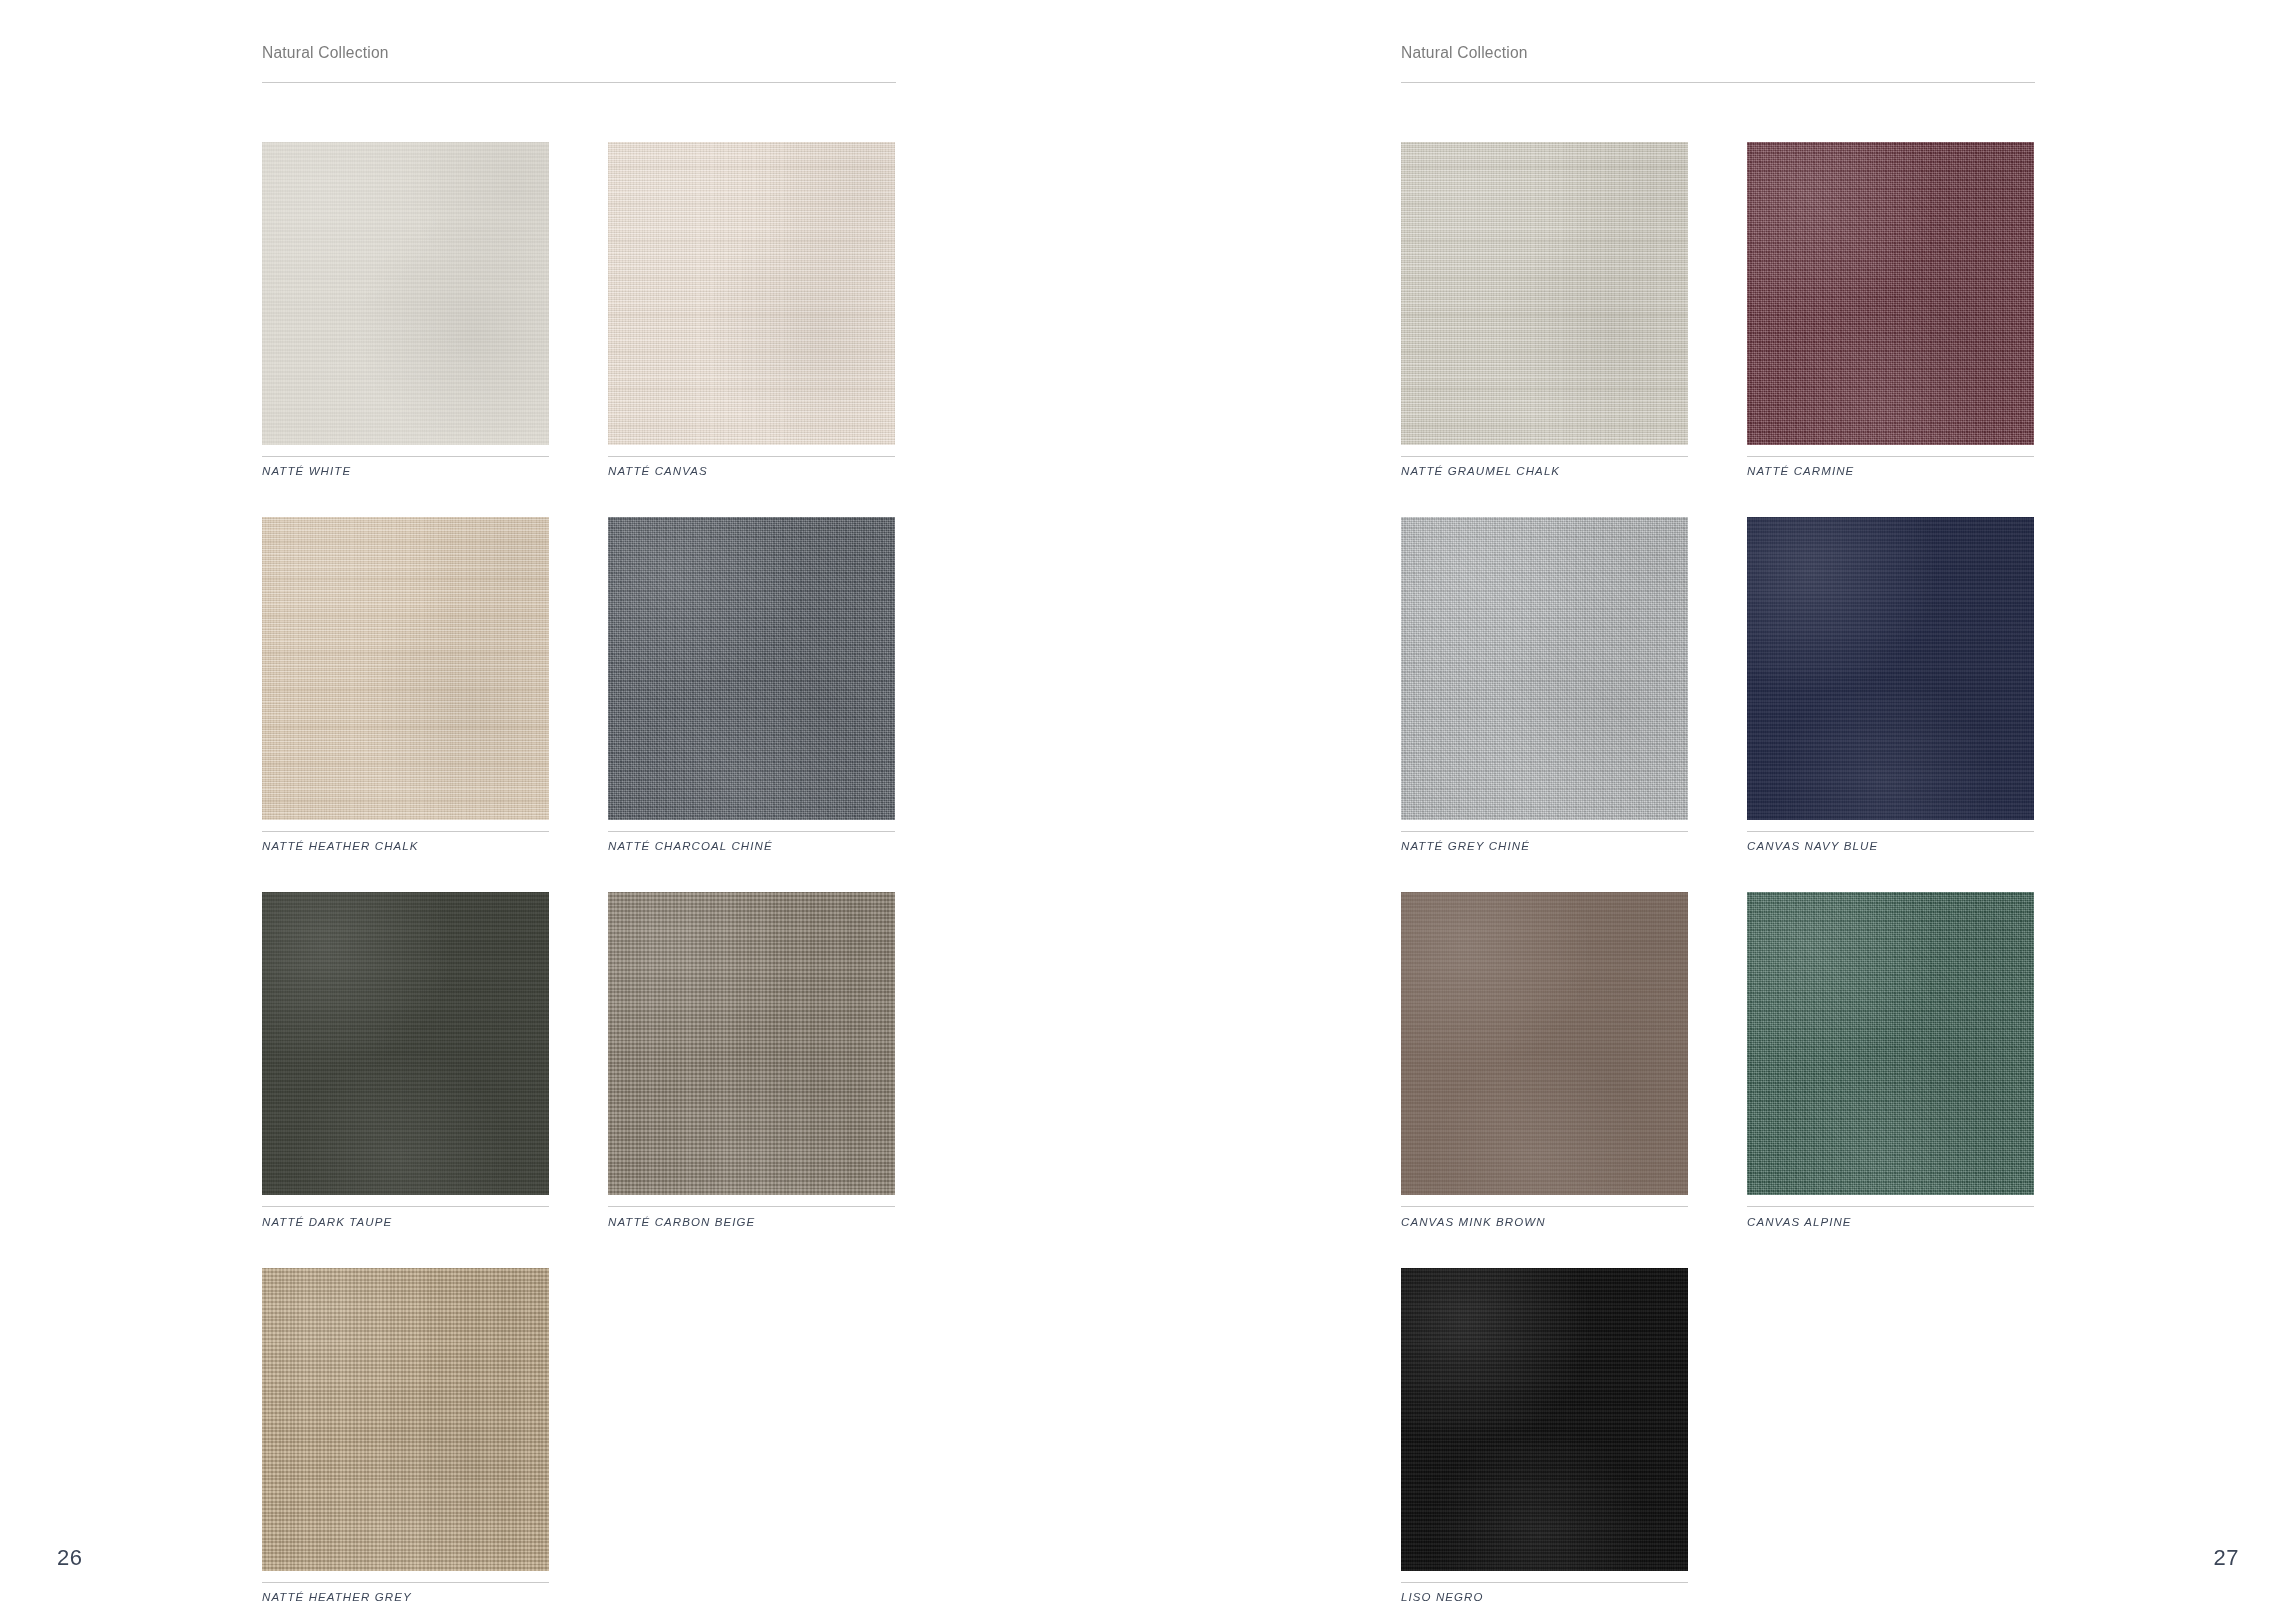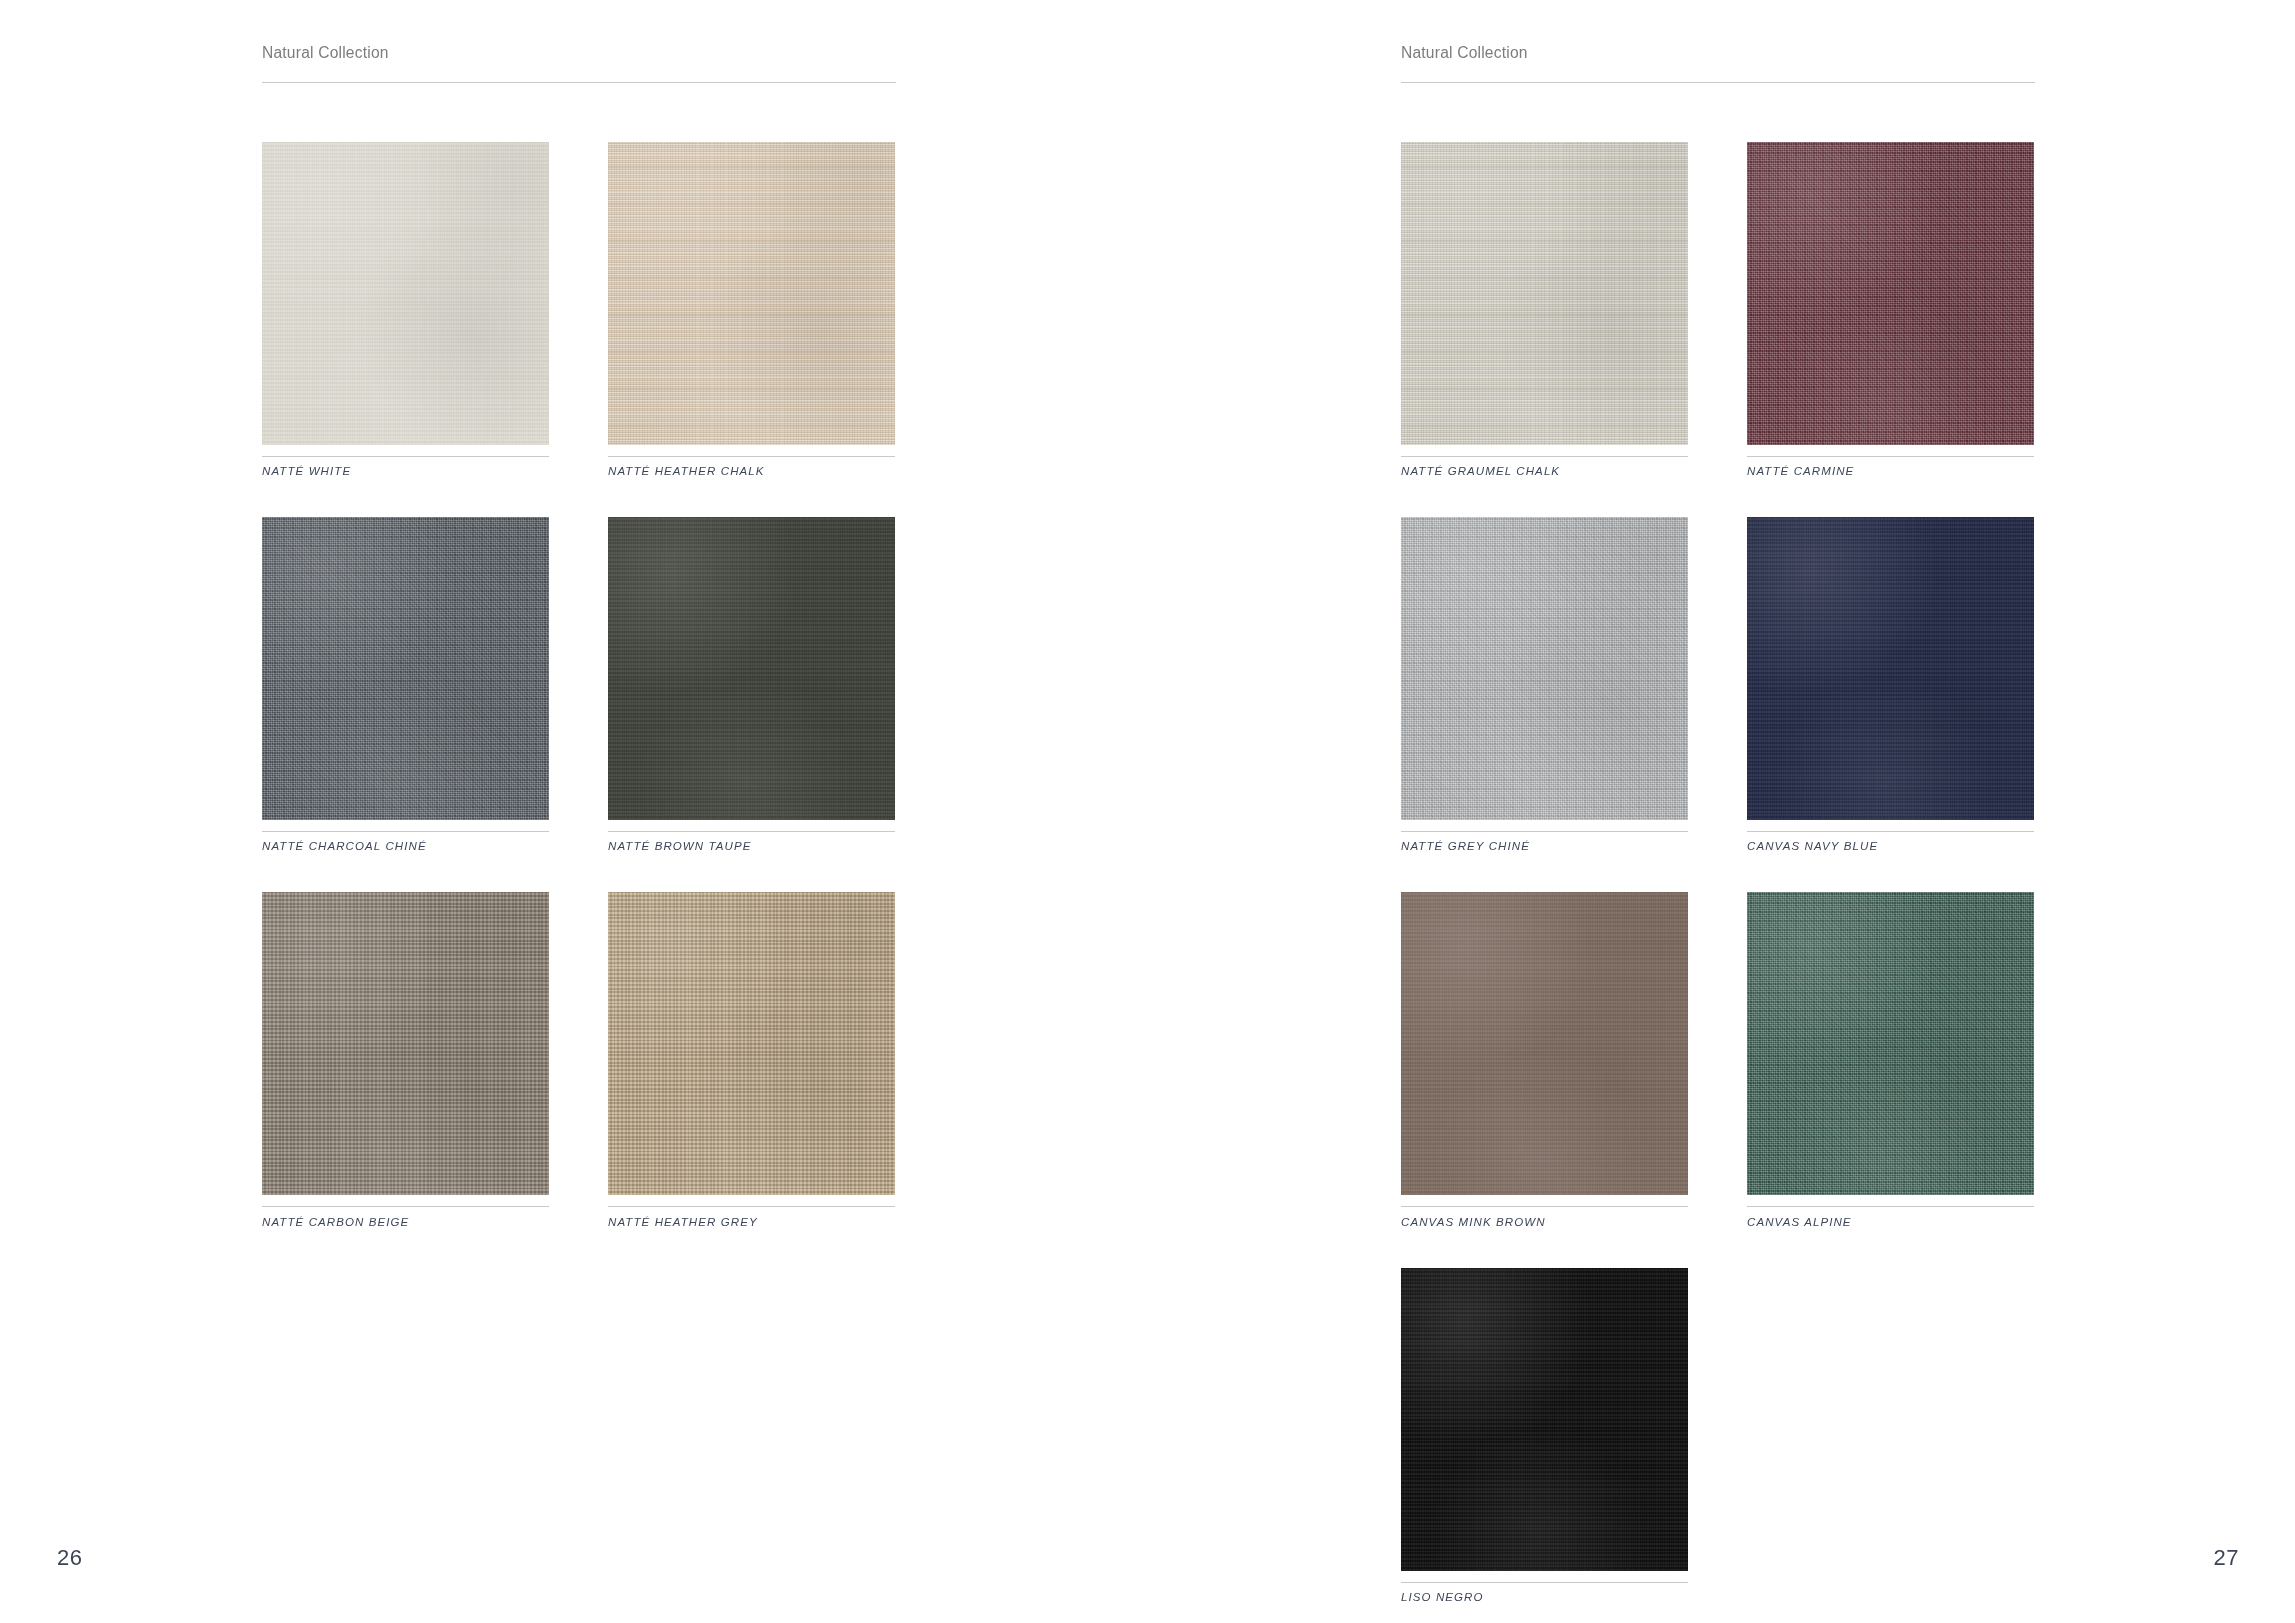"NATTÉ CANVAS" div.swatch-cell { html: none -> <div> <div> <div></div> <div></div> </div> <div></div> <div>NATTÉ CANVAS</div> </div> }
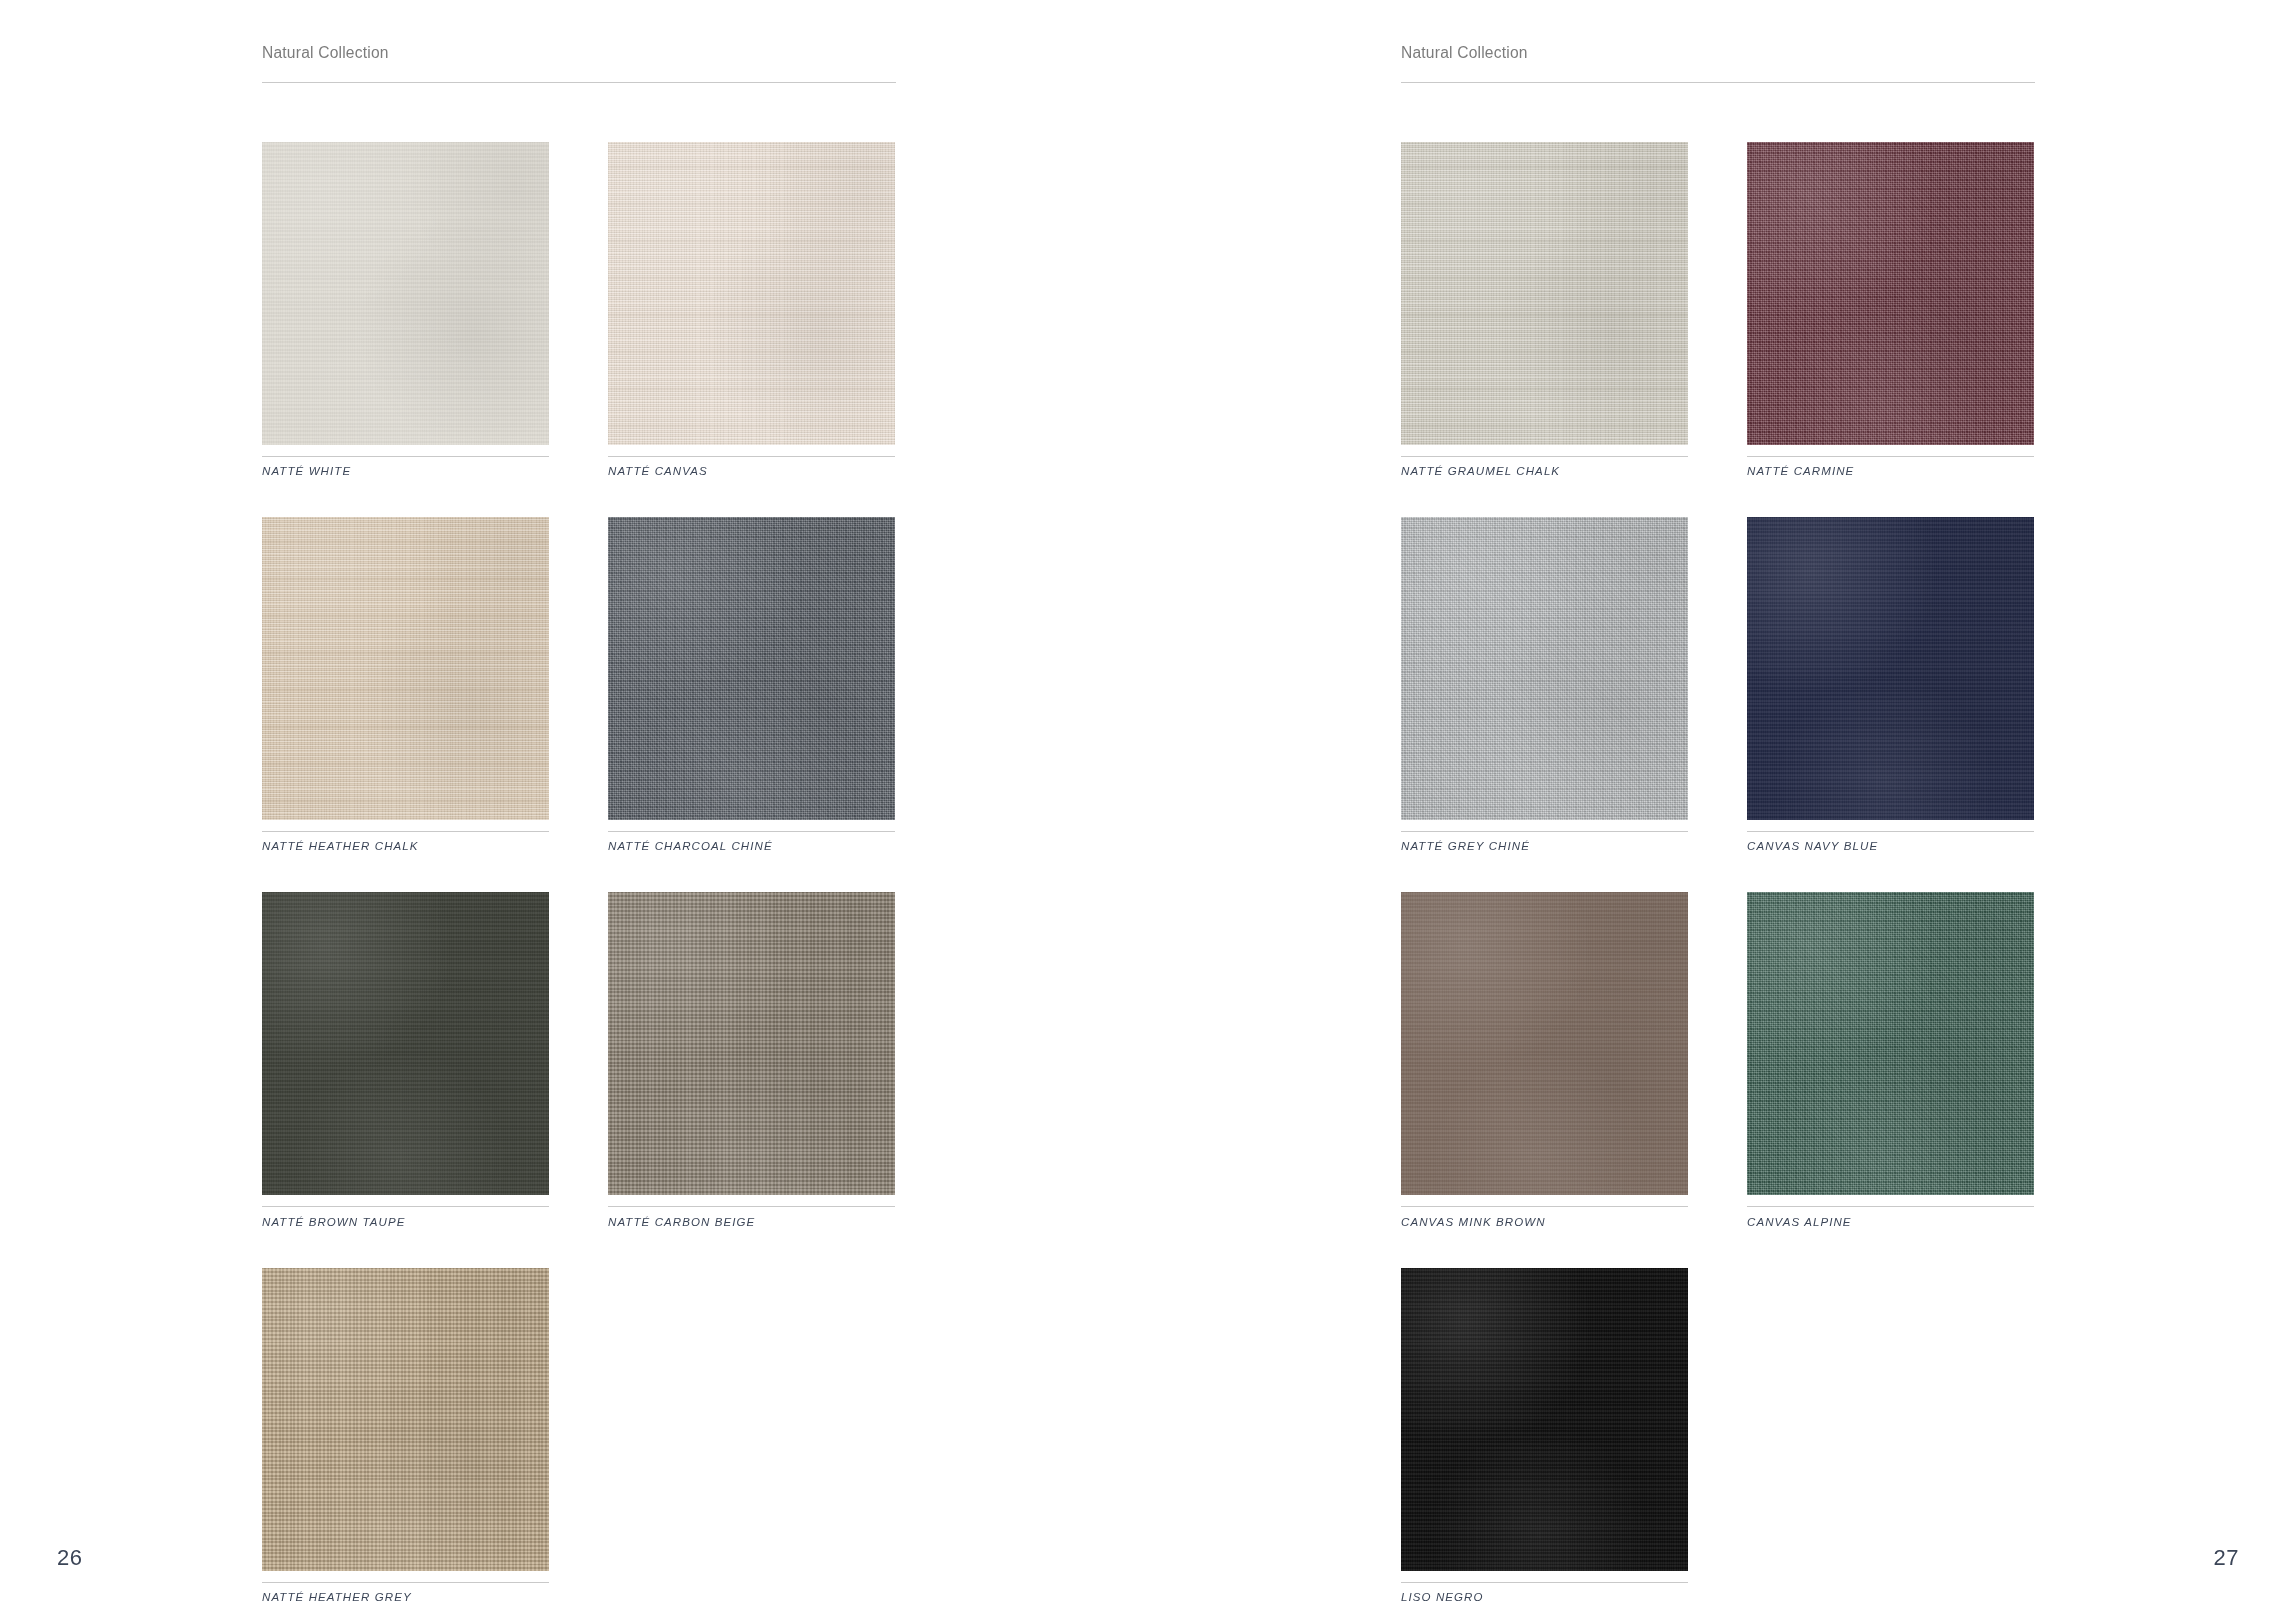"NATTÉ BROWN TAUPE" div.swatch-label { text: BROWN -> DARK }
